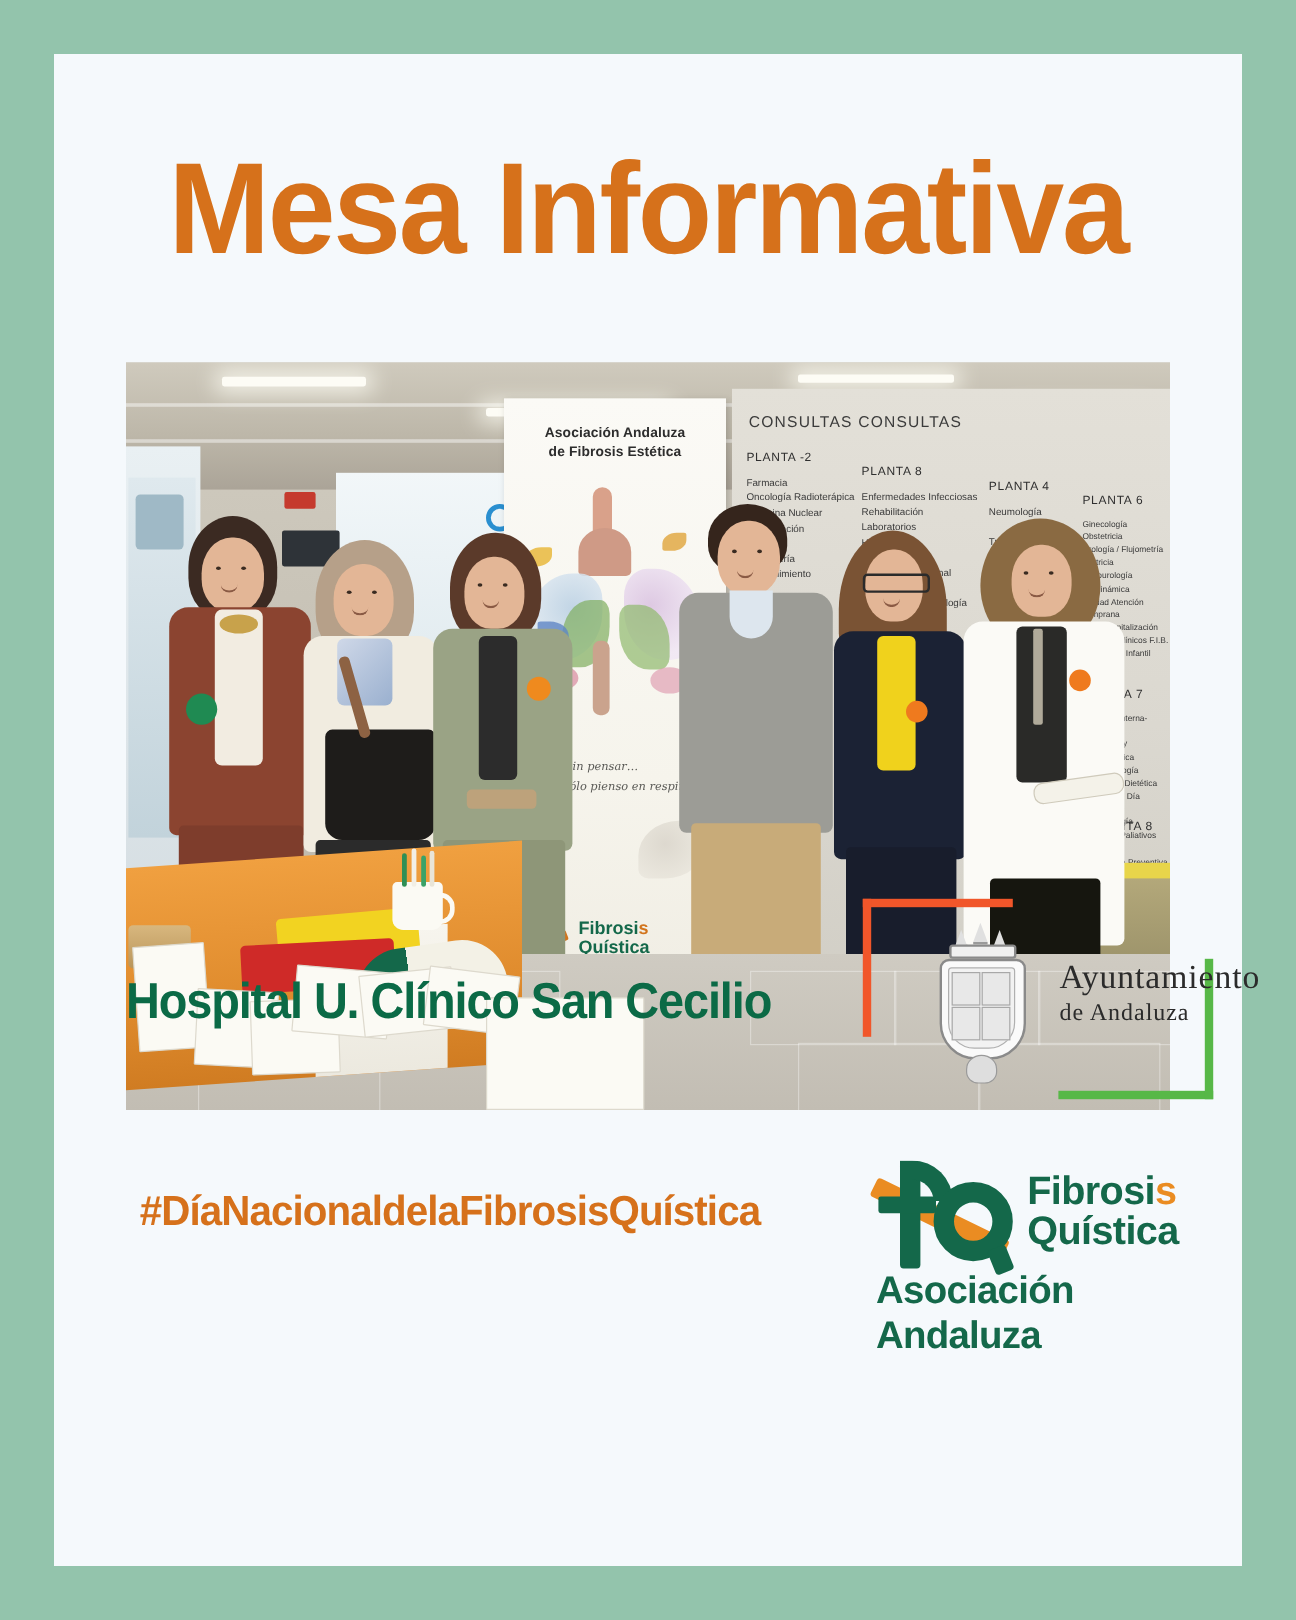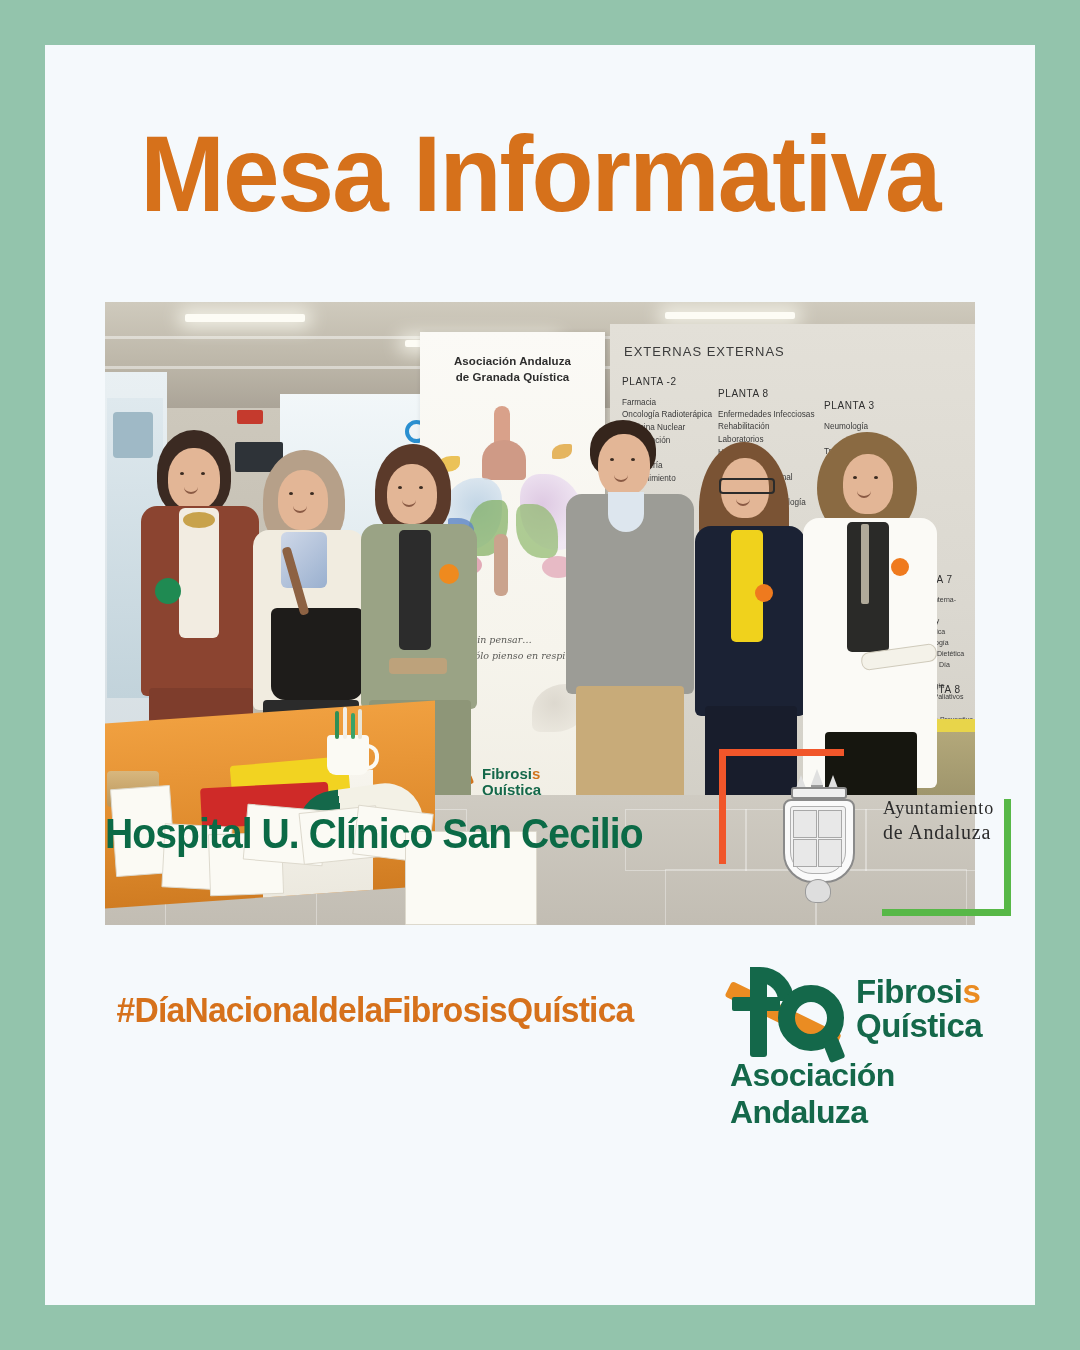"EXTERNAS EXTERNAS" h4 { text: EXTERNAS EXTERNAS -> CONSULTAS CONSULTAS }
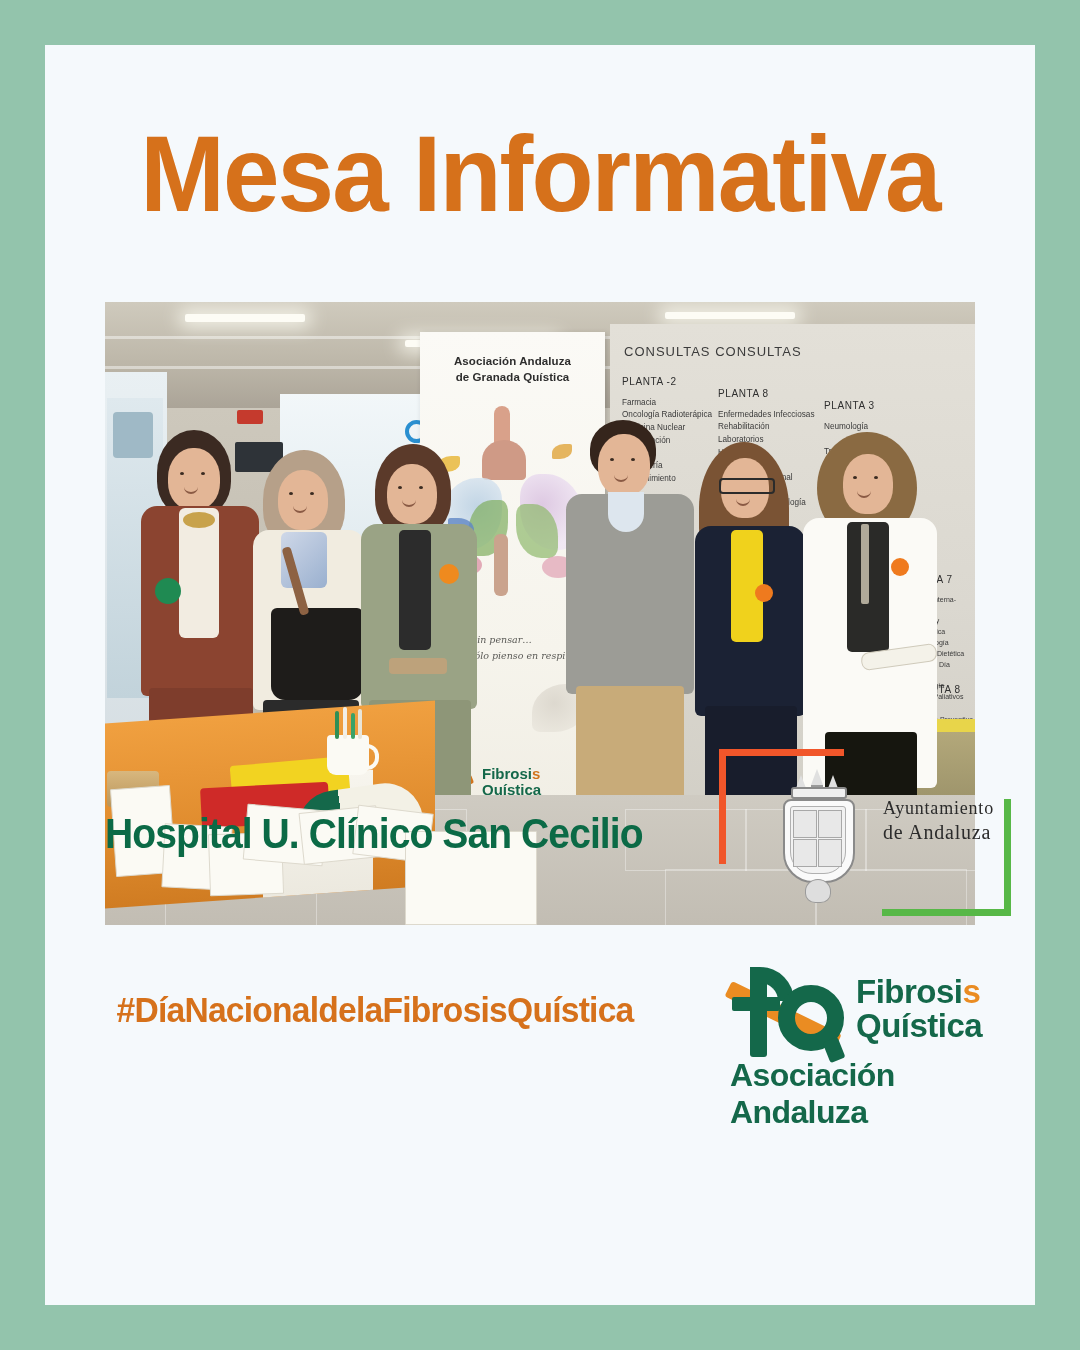"de Granada Quística" span { text: Granada Quística -> Fibrosis Estética }
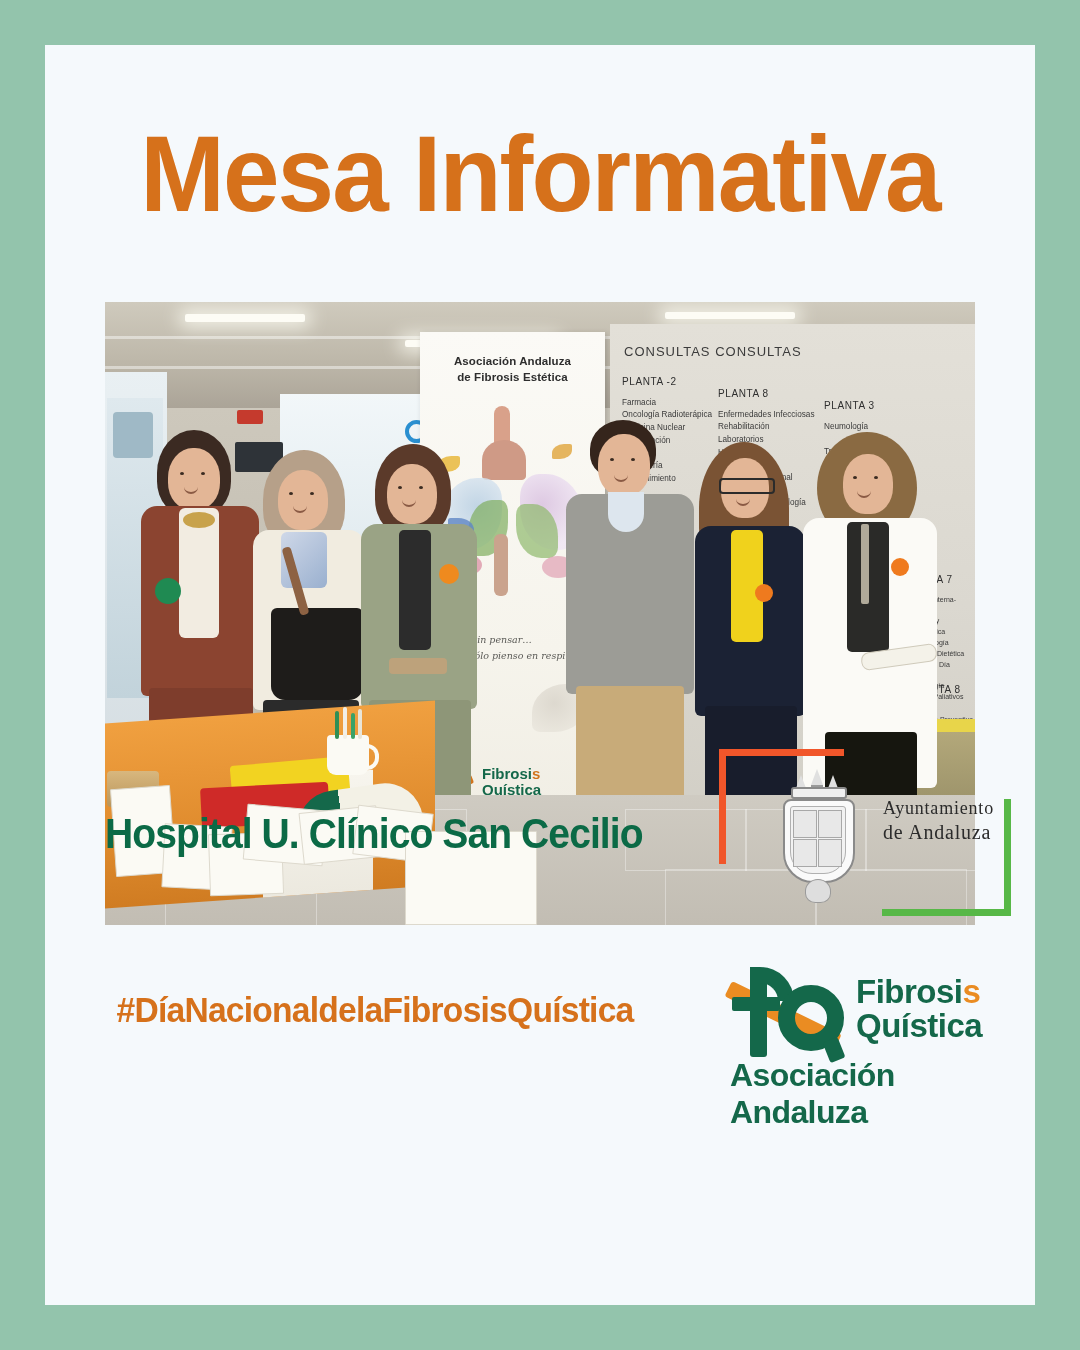"PLANTA 3" b { text: 3 -> 4 }
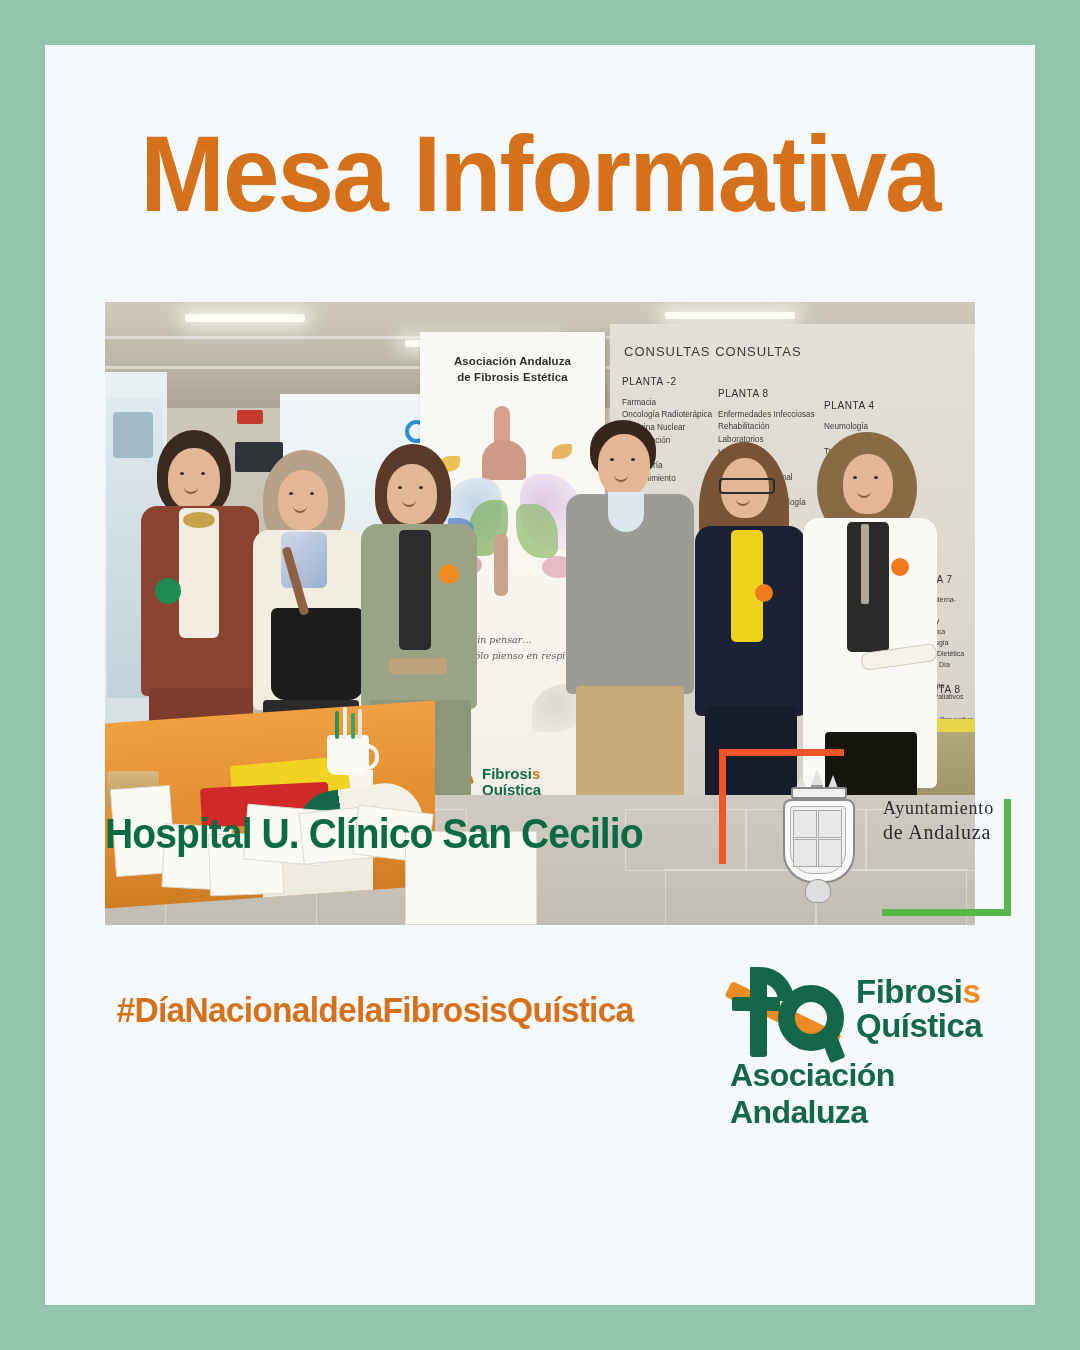"PLANTA 6" div.sign-col { html: none -> <div> <b>PLANTA 6</b> <span>Ginecología<br>Obstetricia<br>Urología / Flujometría<br>Litotricia<br>Endourología<br>Urodinámica<br>Unidad Atención Temprana<br>Aula Hospitalización<br>Ensayos Clínicos F.I.B.<br>Neurología Infantil</span> </div> }
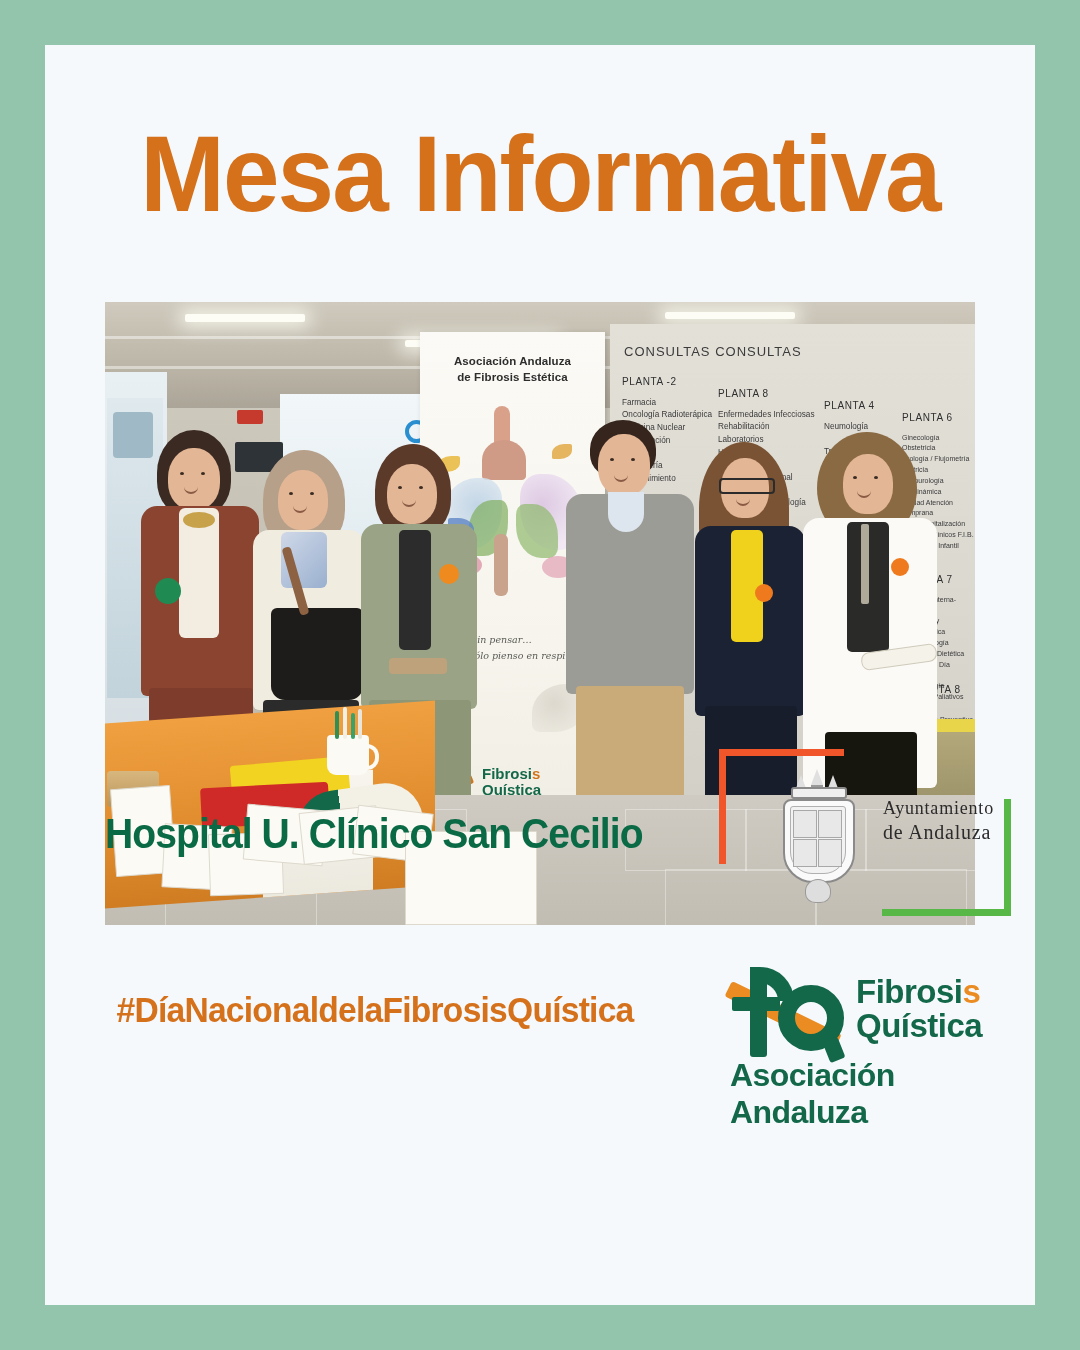"Ayuntamiento" .ayto-txt .l1 { font-size: 18px -> 28px }
